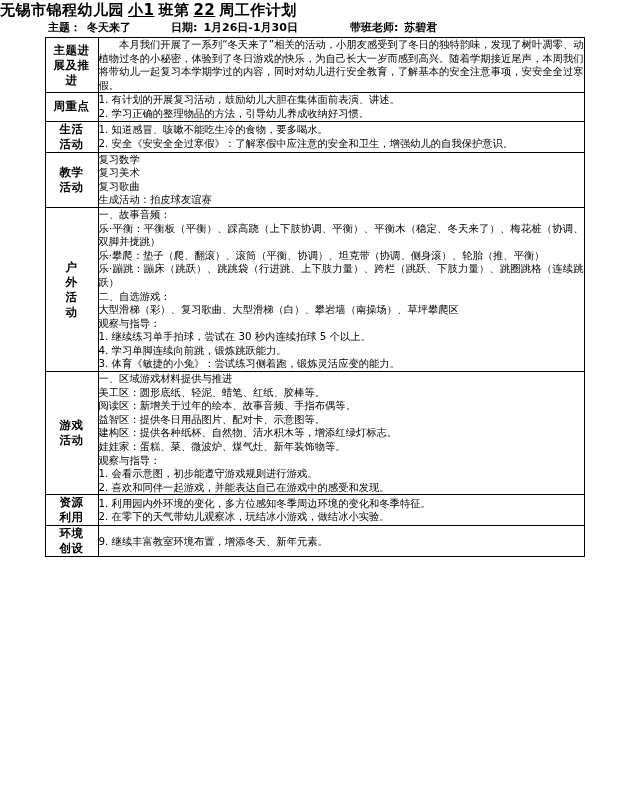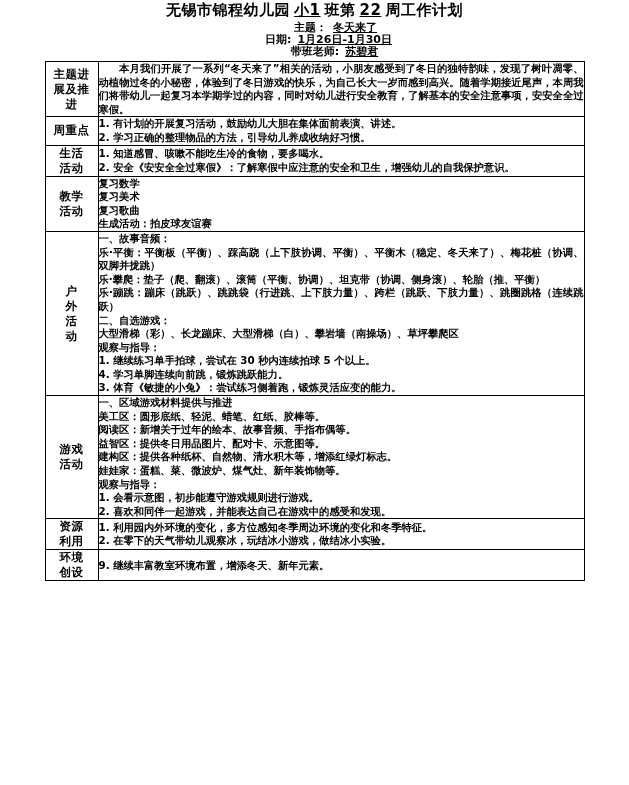"无锡市锦程幼儿园 小1 班第 22 周工作计划" .doc-title { text-align: center -> none }
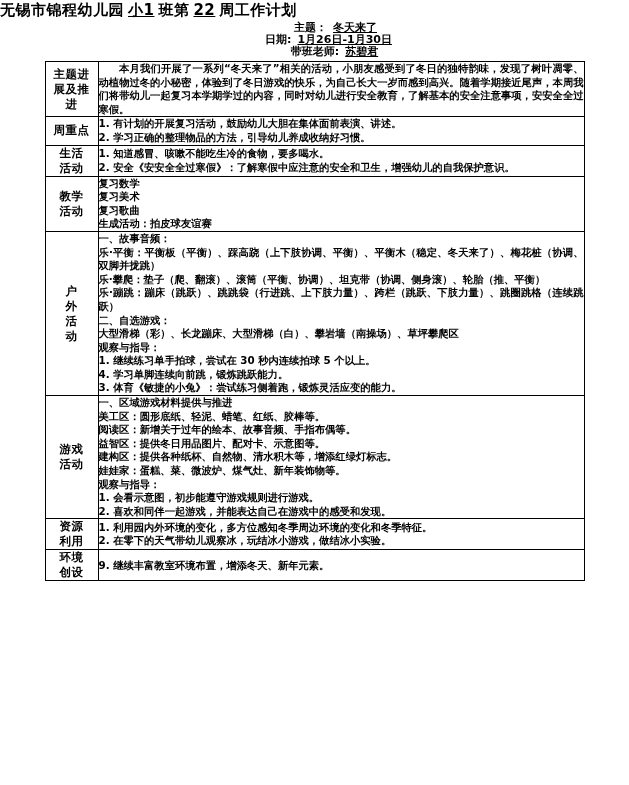"主题：" .meta-row { align-items: center -> flex-end; flex-direction: column -> none }
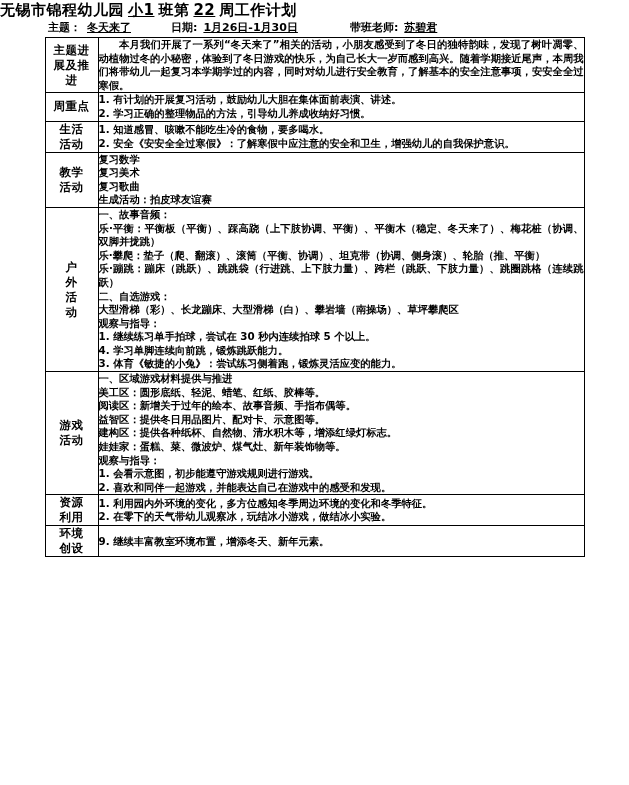"冬天来了" .meta-value { text-decoration: underline -> none }
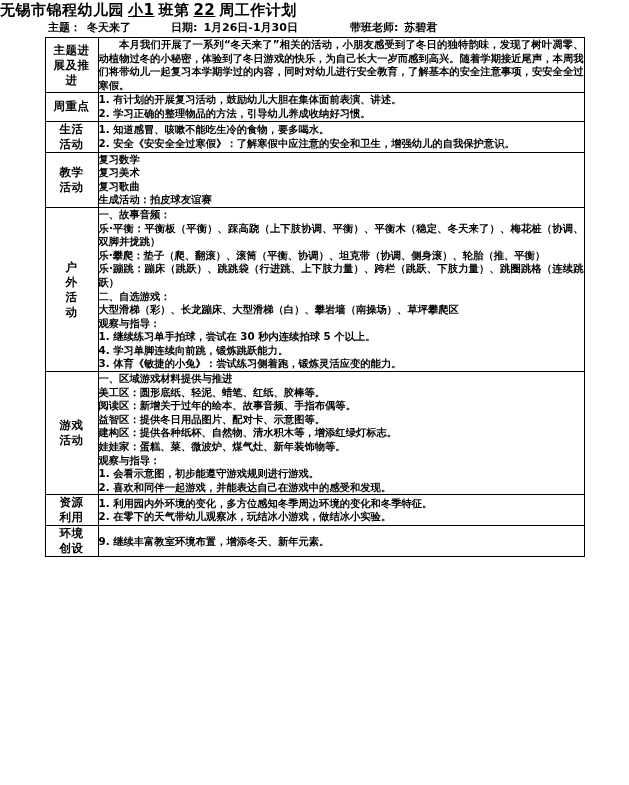"本月我们开展了一系列“冬天来了”相关的活动，小朋友感受到了冬日的独特韵味，发现了" .line { font-weight: bold -> none }
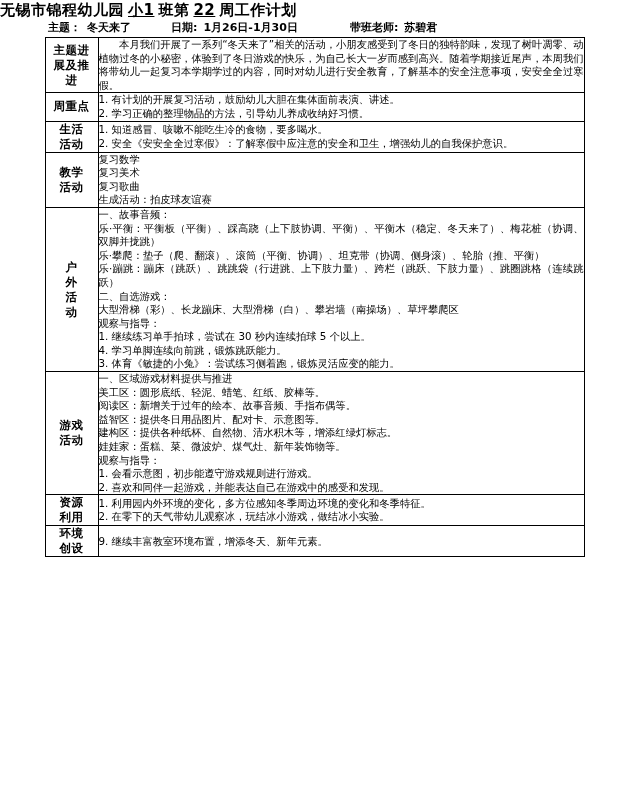"大型滑梯（彩）、长龙蹦床、大型滑梯（白）、攀岩墙（南操场）、草坪攀爬区" div.line { text: 长龙蹦床 -> 复习歌曲 }
